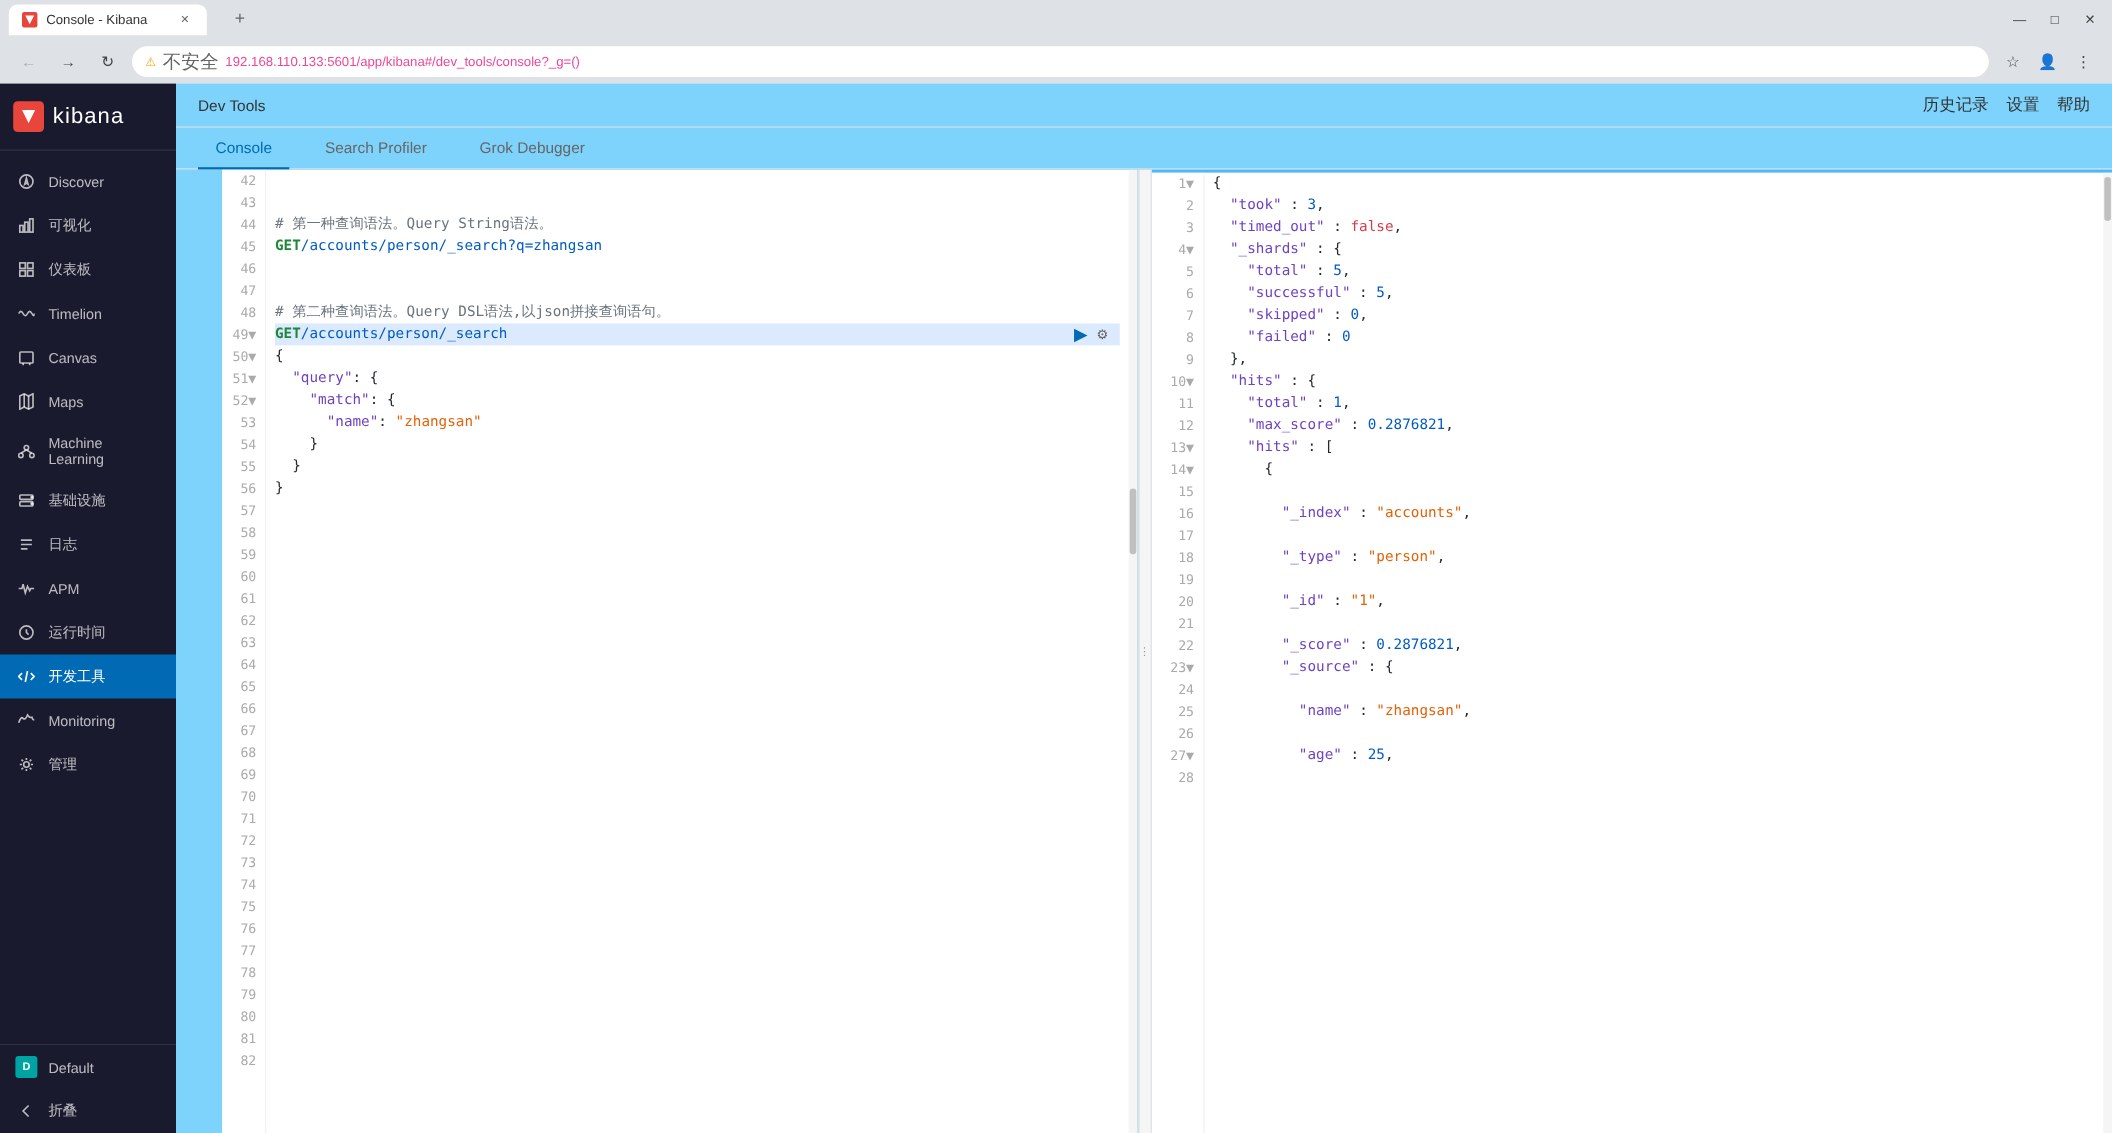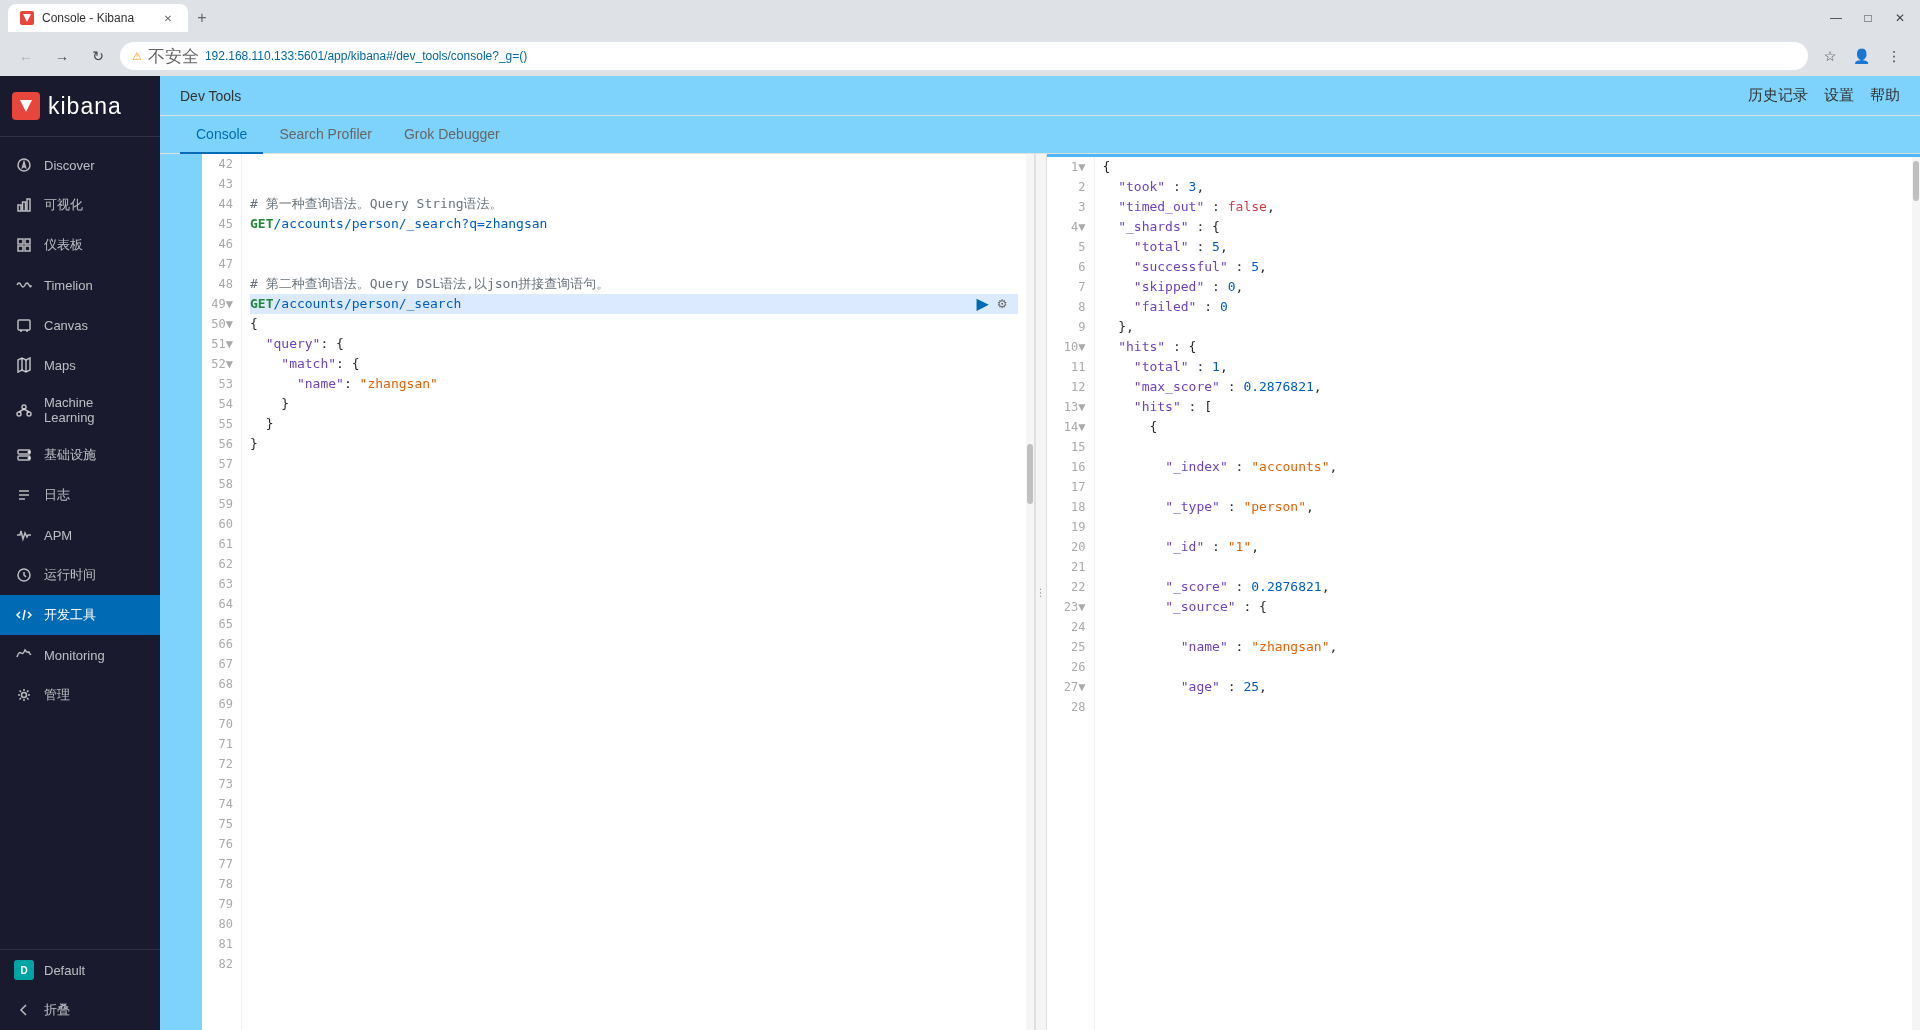"Console - Kibana" .browser-titlebar { gap: none -> 16px }
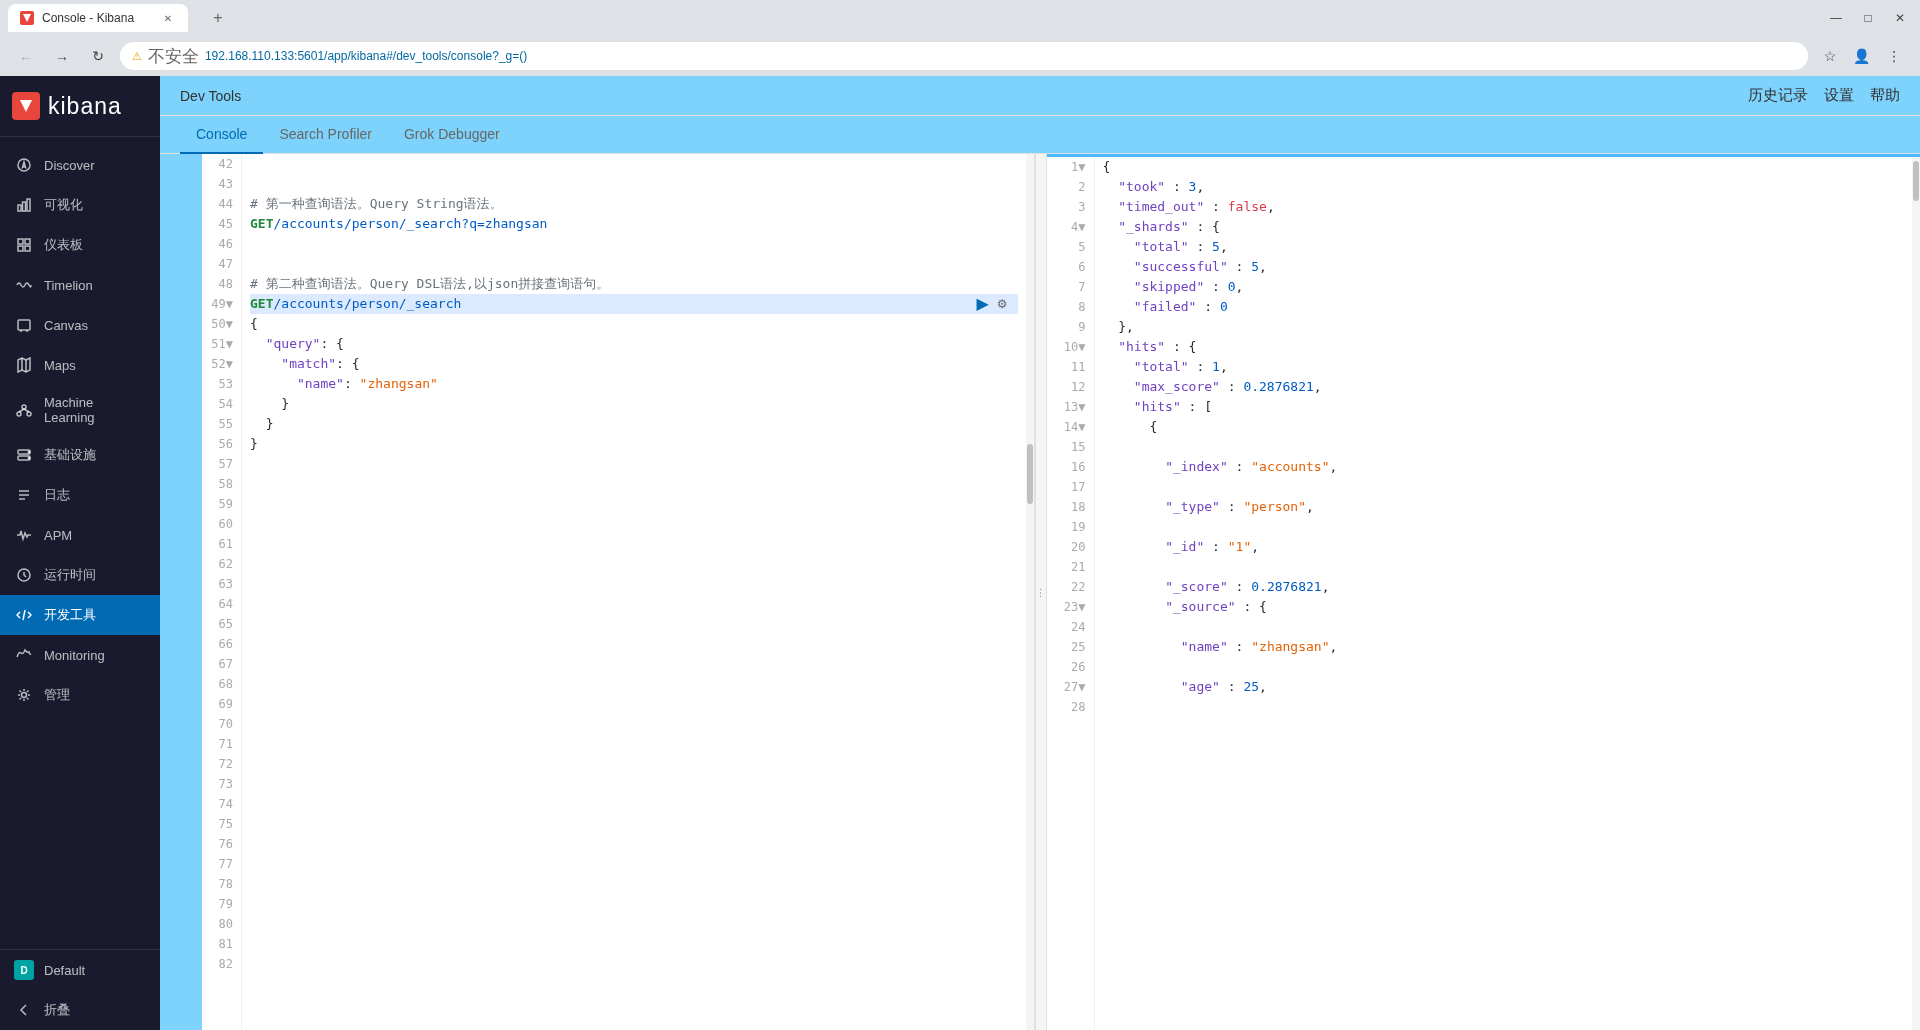"192.168.110.133:5601/app/kibana#/dev_too" .browser-url-text { color: #0369a1 -> #ec4899 }
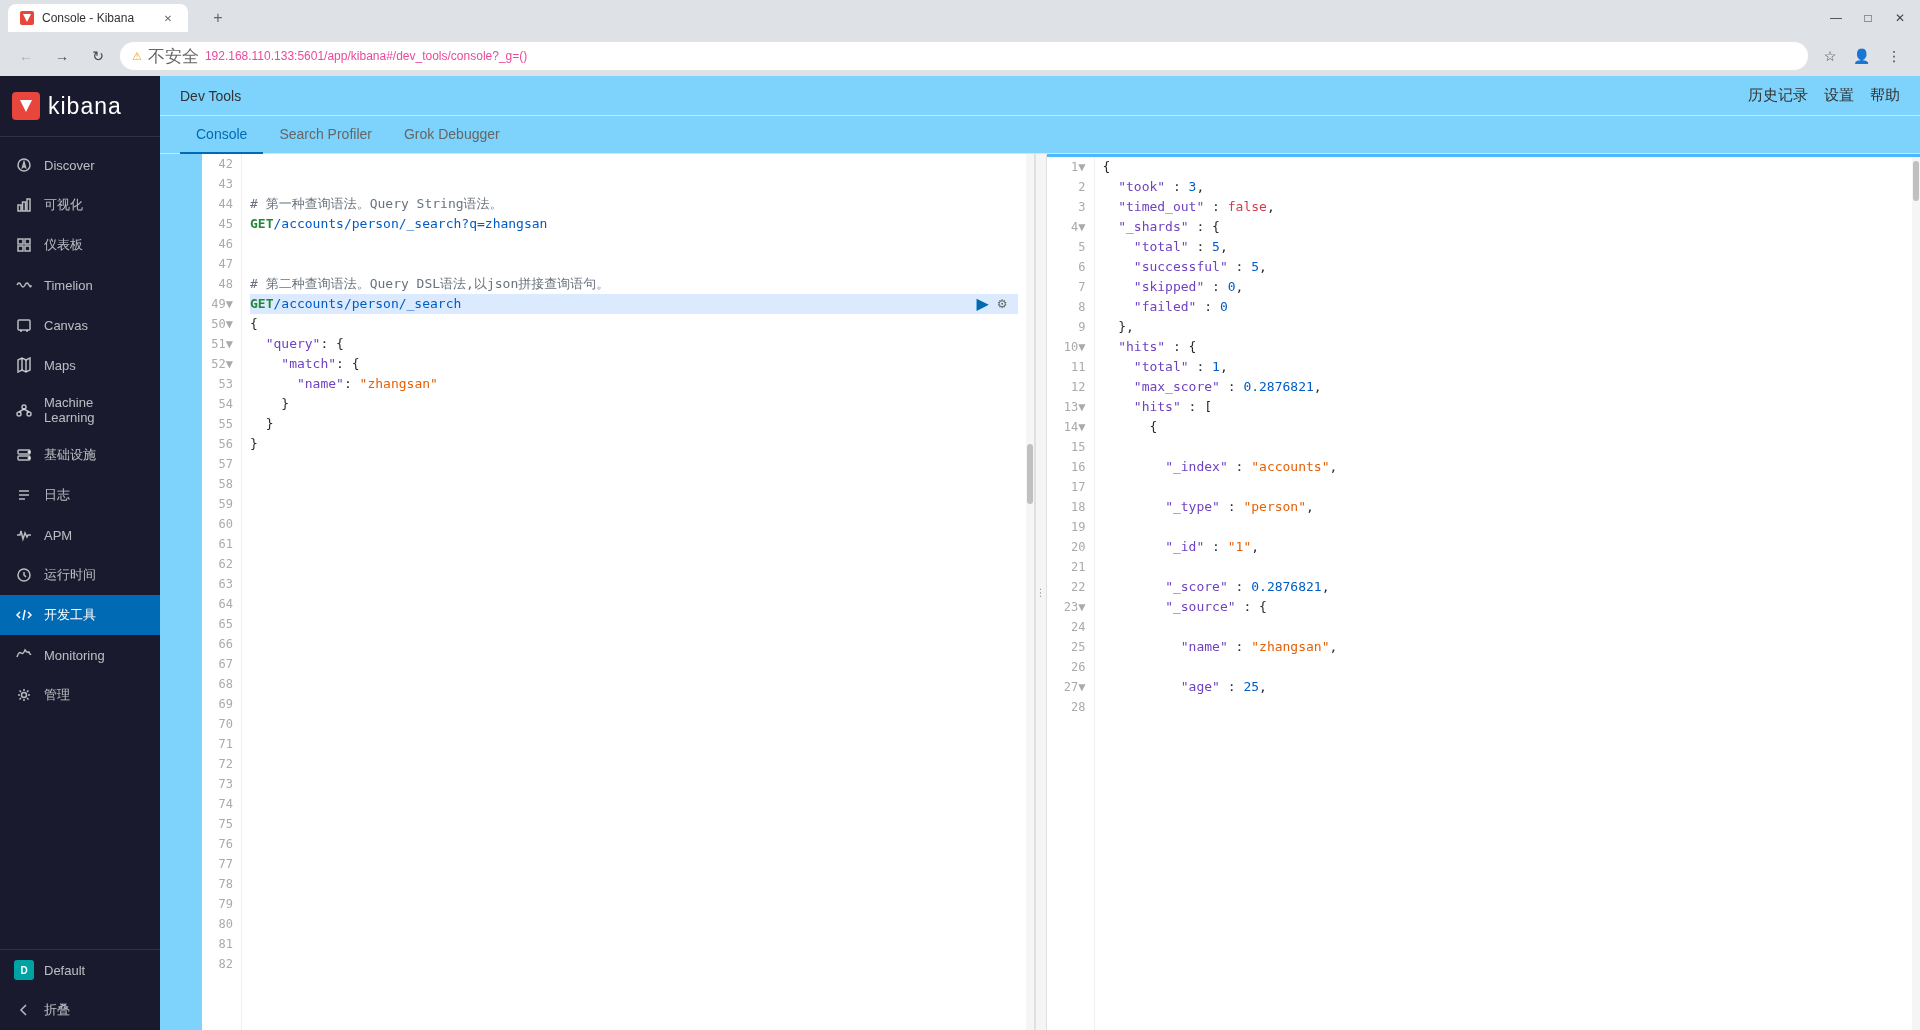"kibana" .sidebar-logo-text { font-size: 23px -> 20px }
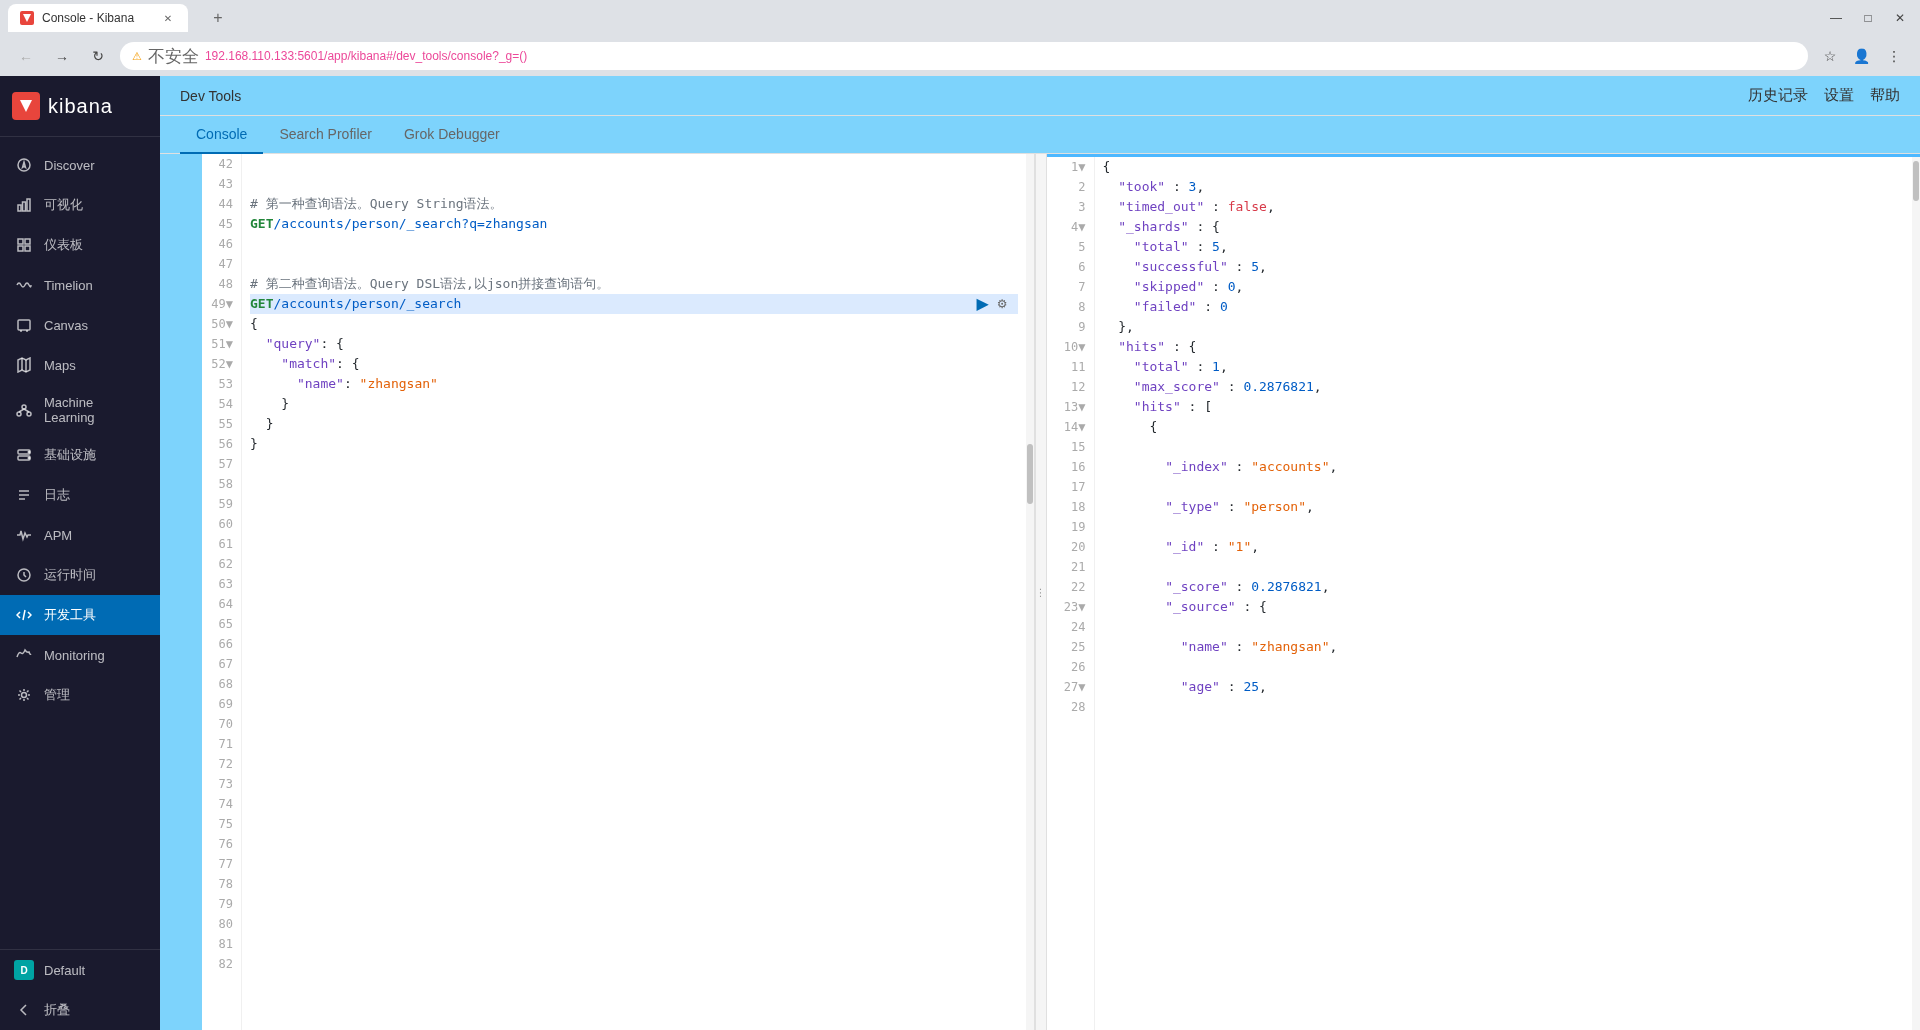"Console" .dev-tools-tabs { gap: 0 -> 16px }
